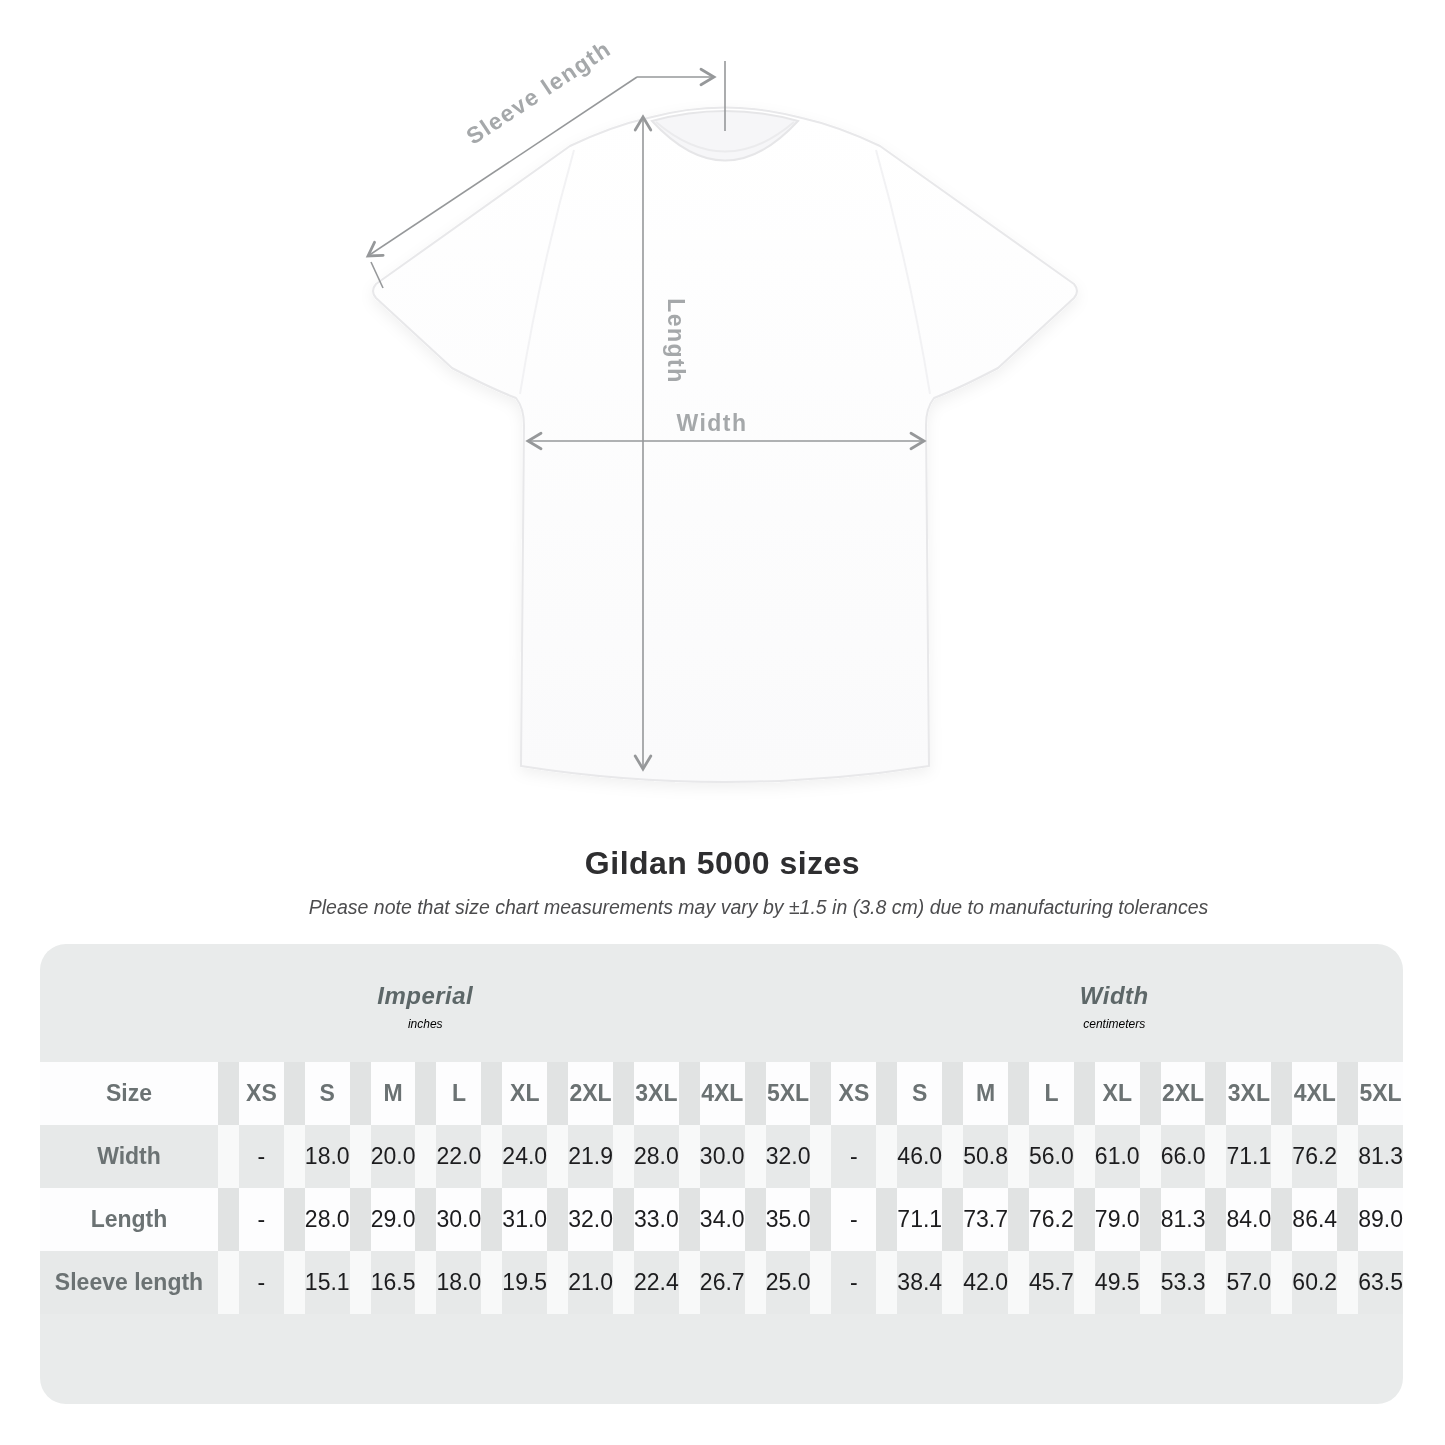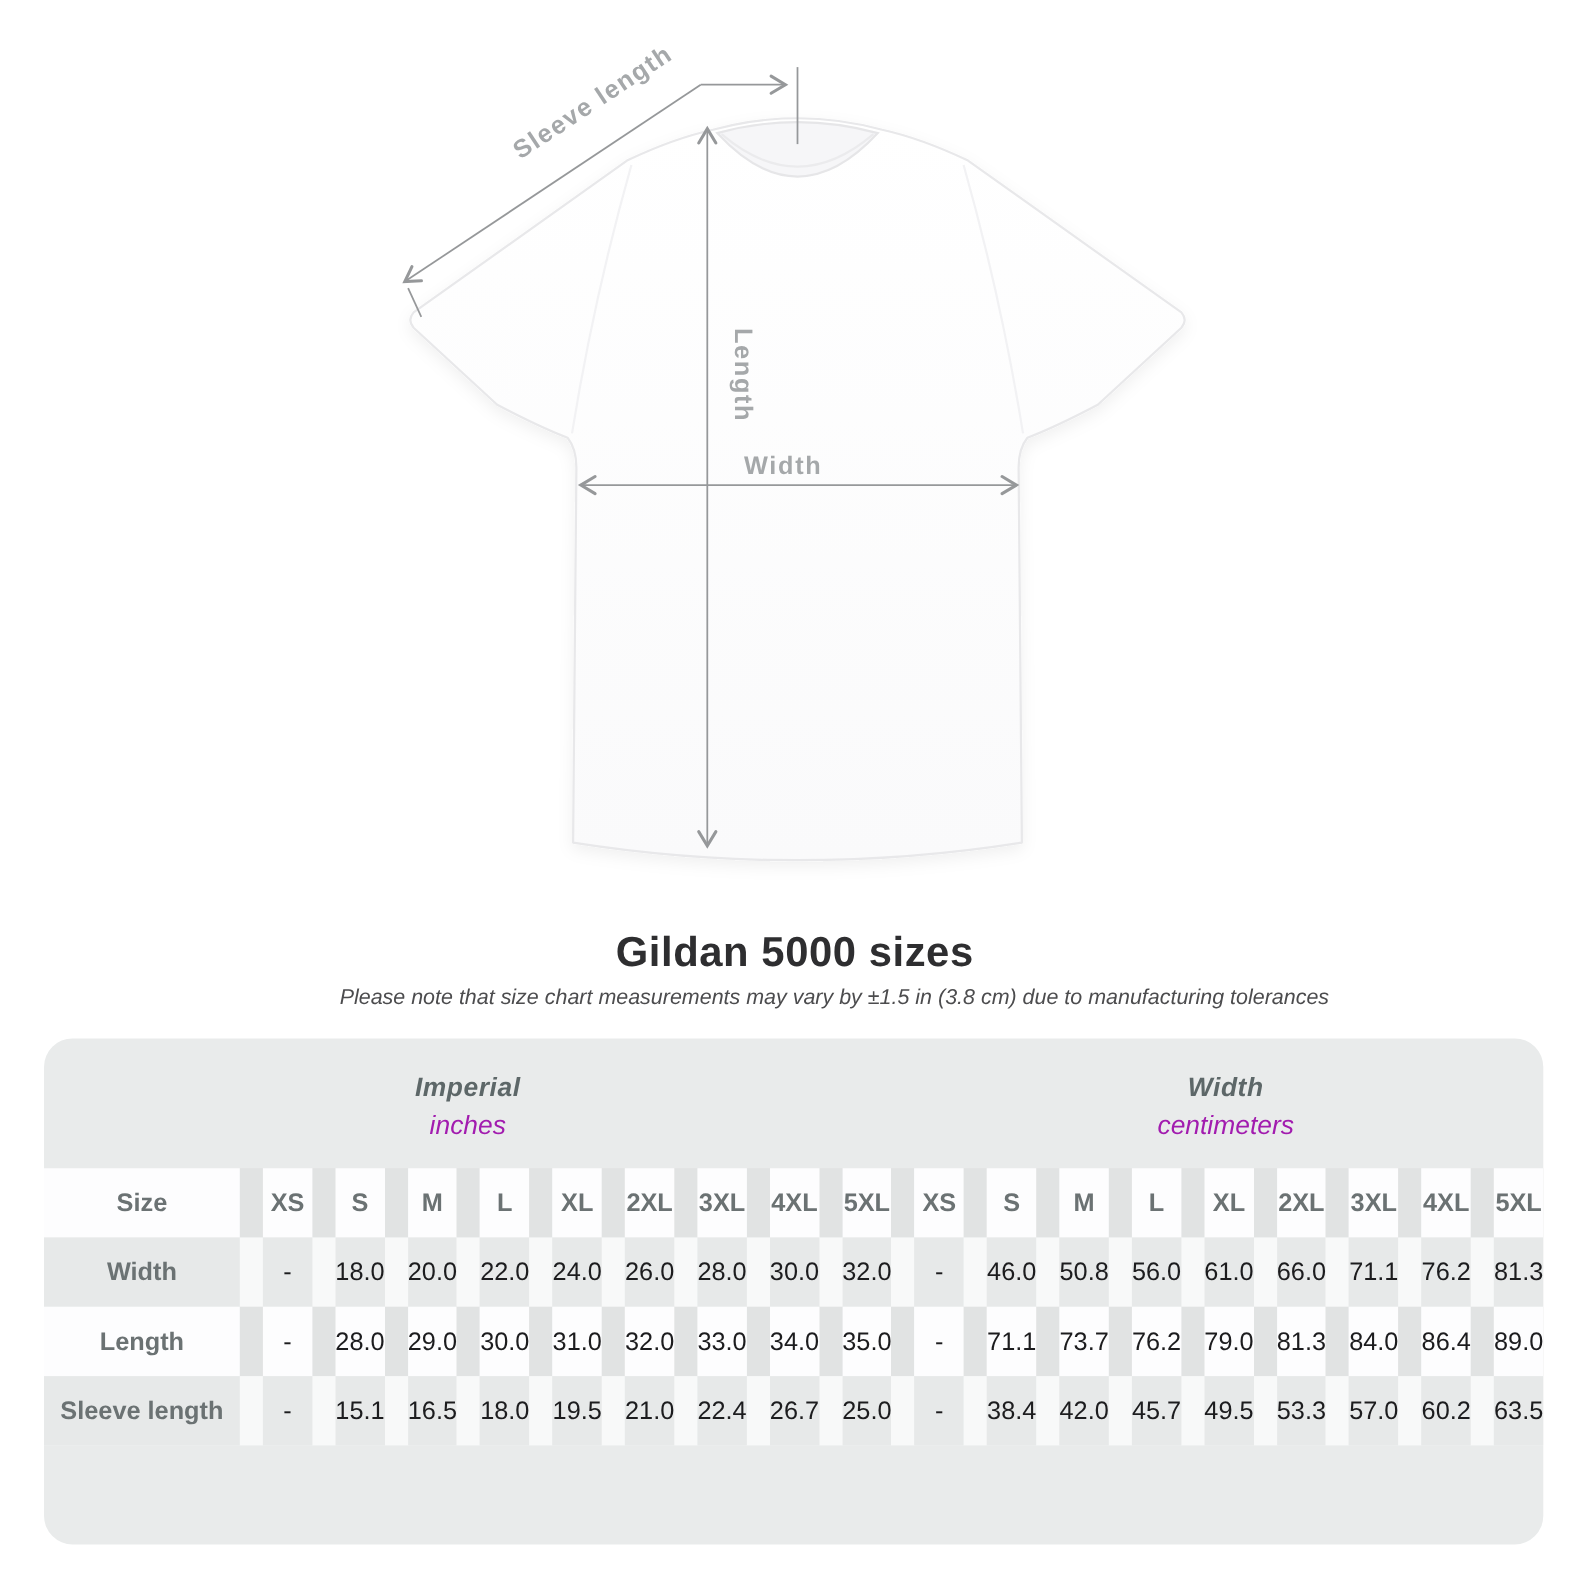"Gildan 5000 sizes" .page-title { font-size: 38px -> 32px }
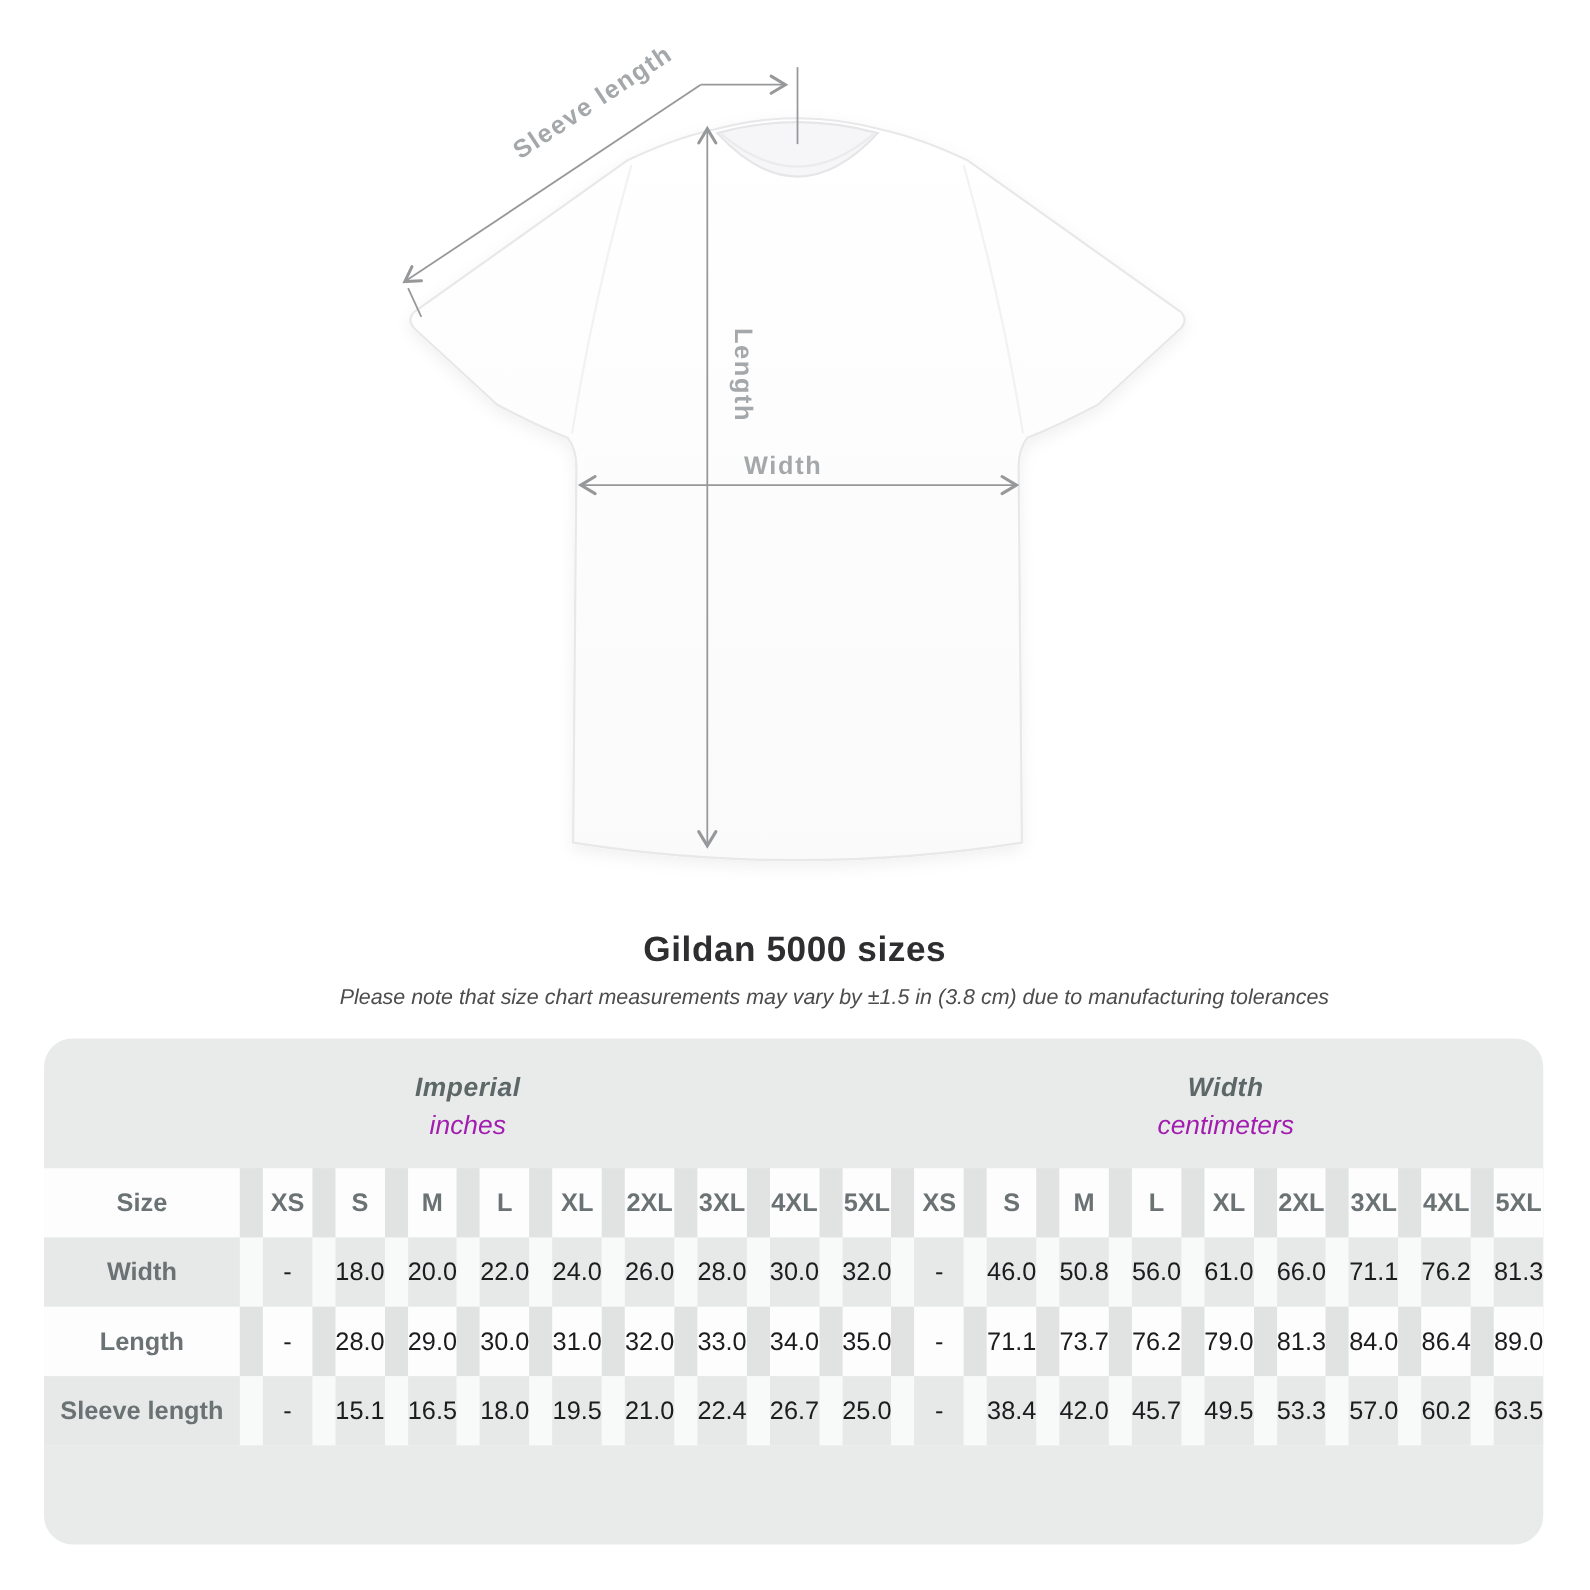"inches" .unit-sub { color: #a21caf -> #000000; font-size: 24px -> 12px }
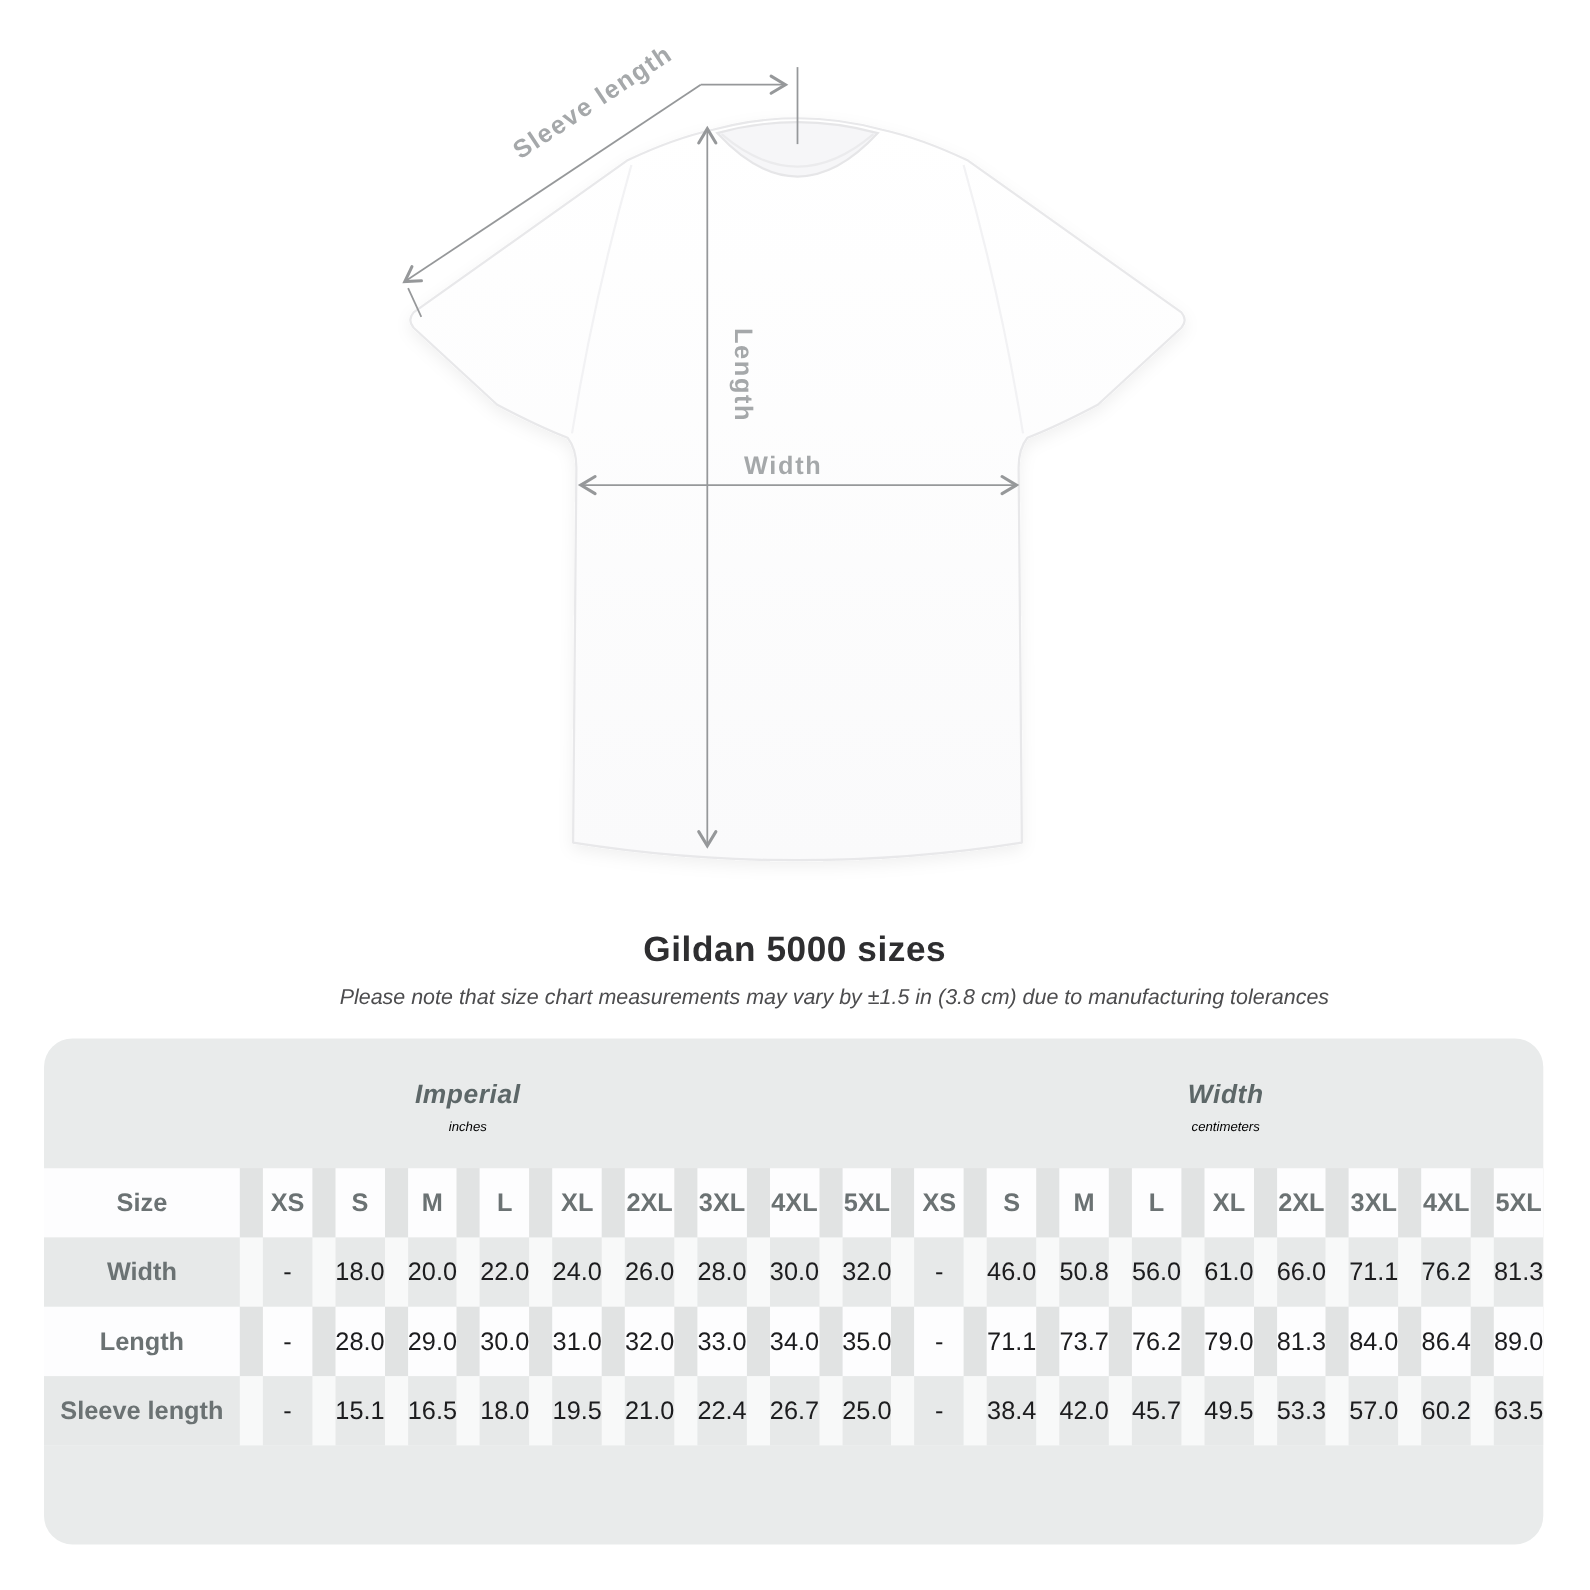"26.0" div.t-cell { text: 26.0 -> 21.9 }
